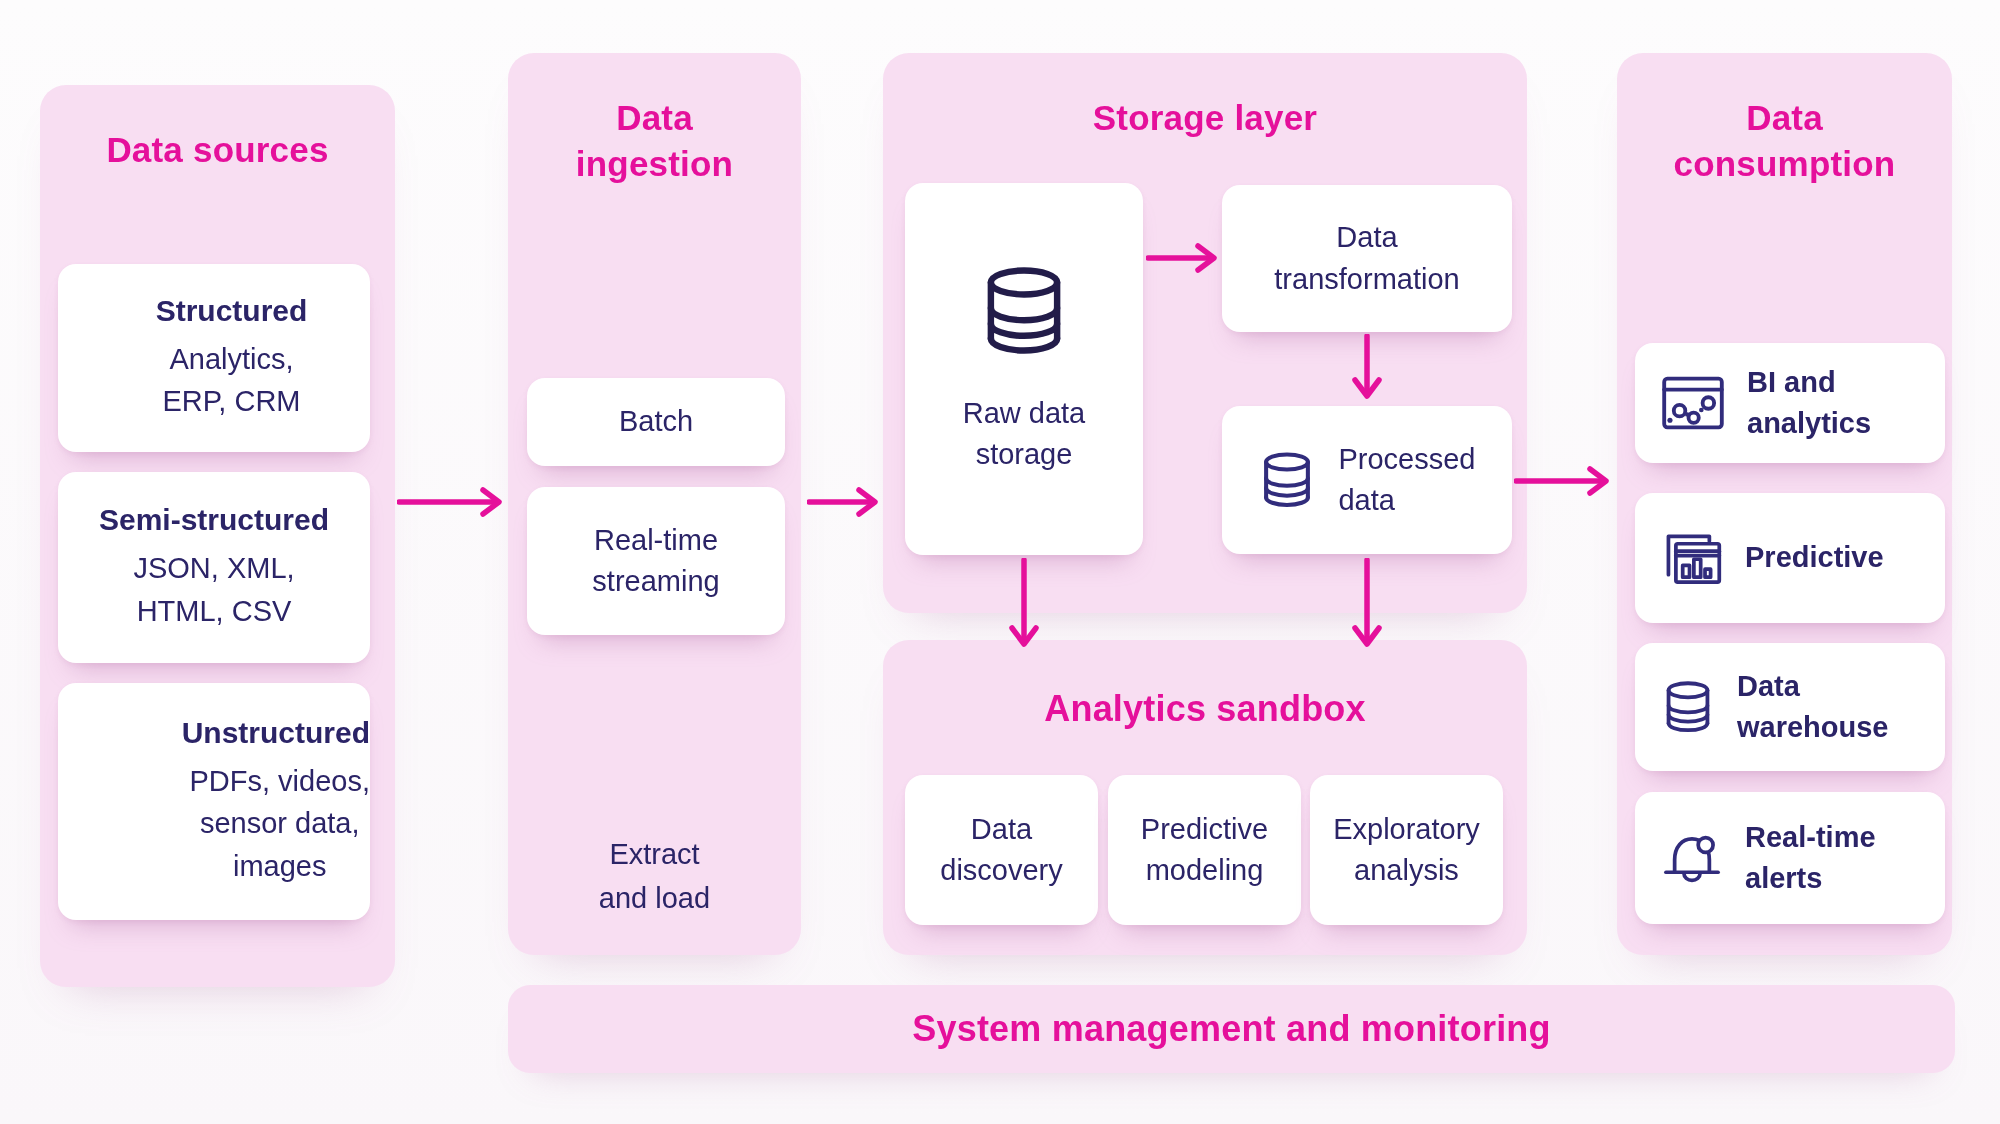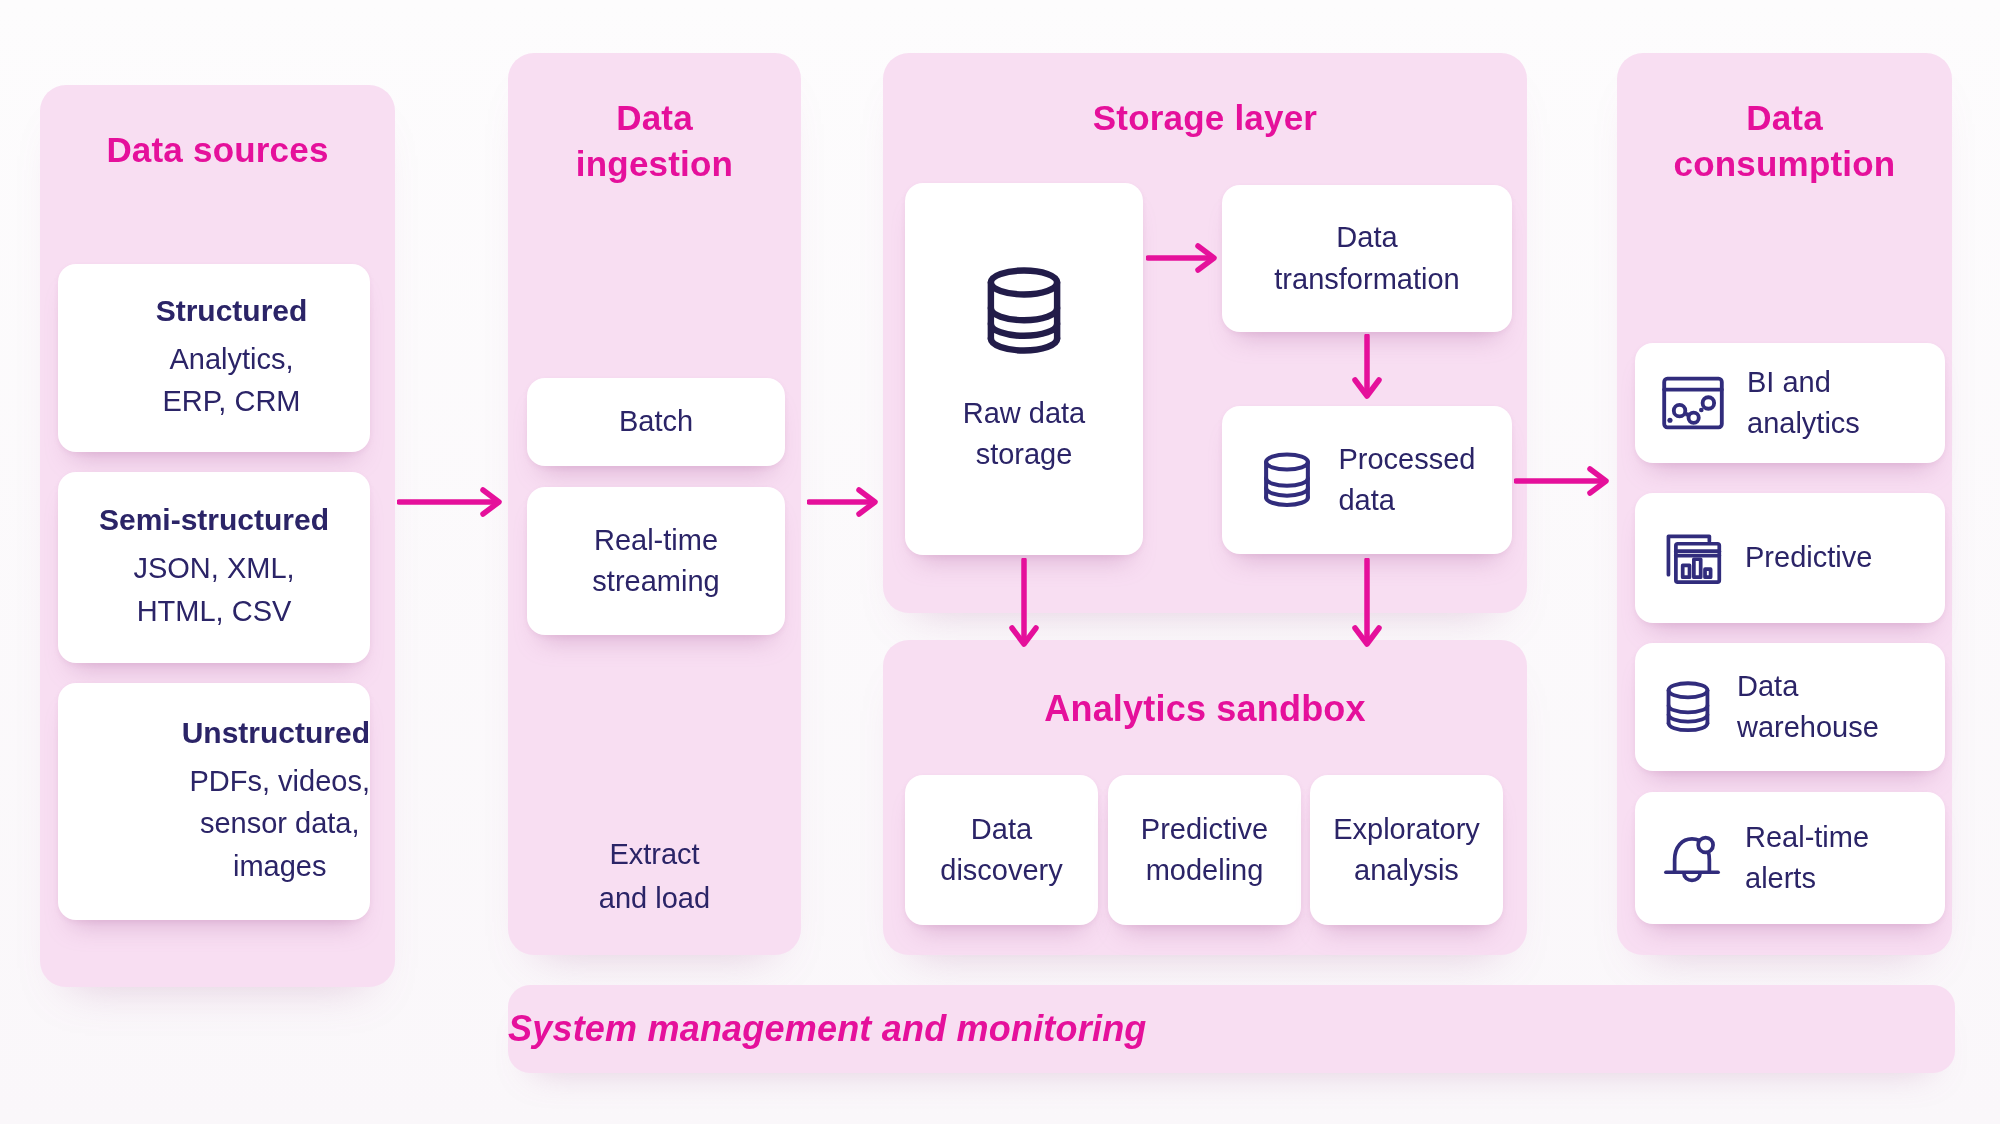"BI and" .row-card { font-weight: none -> bold }
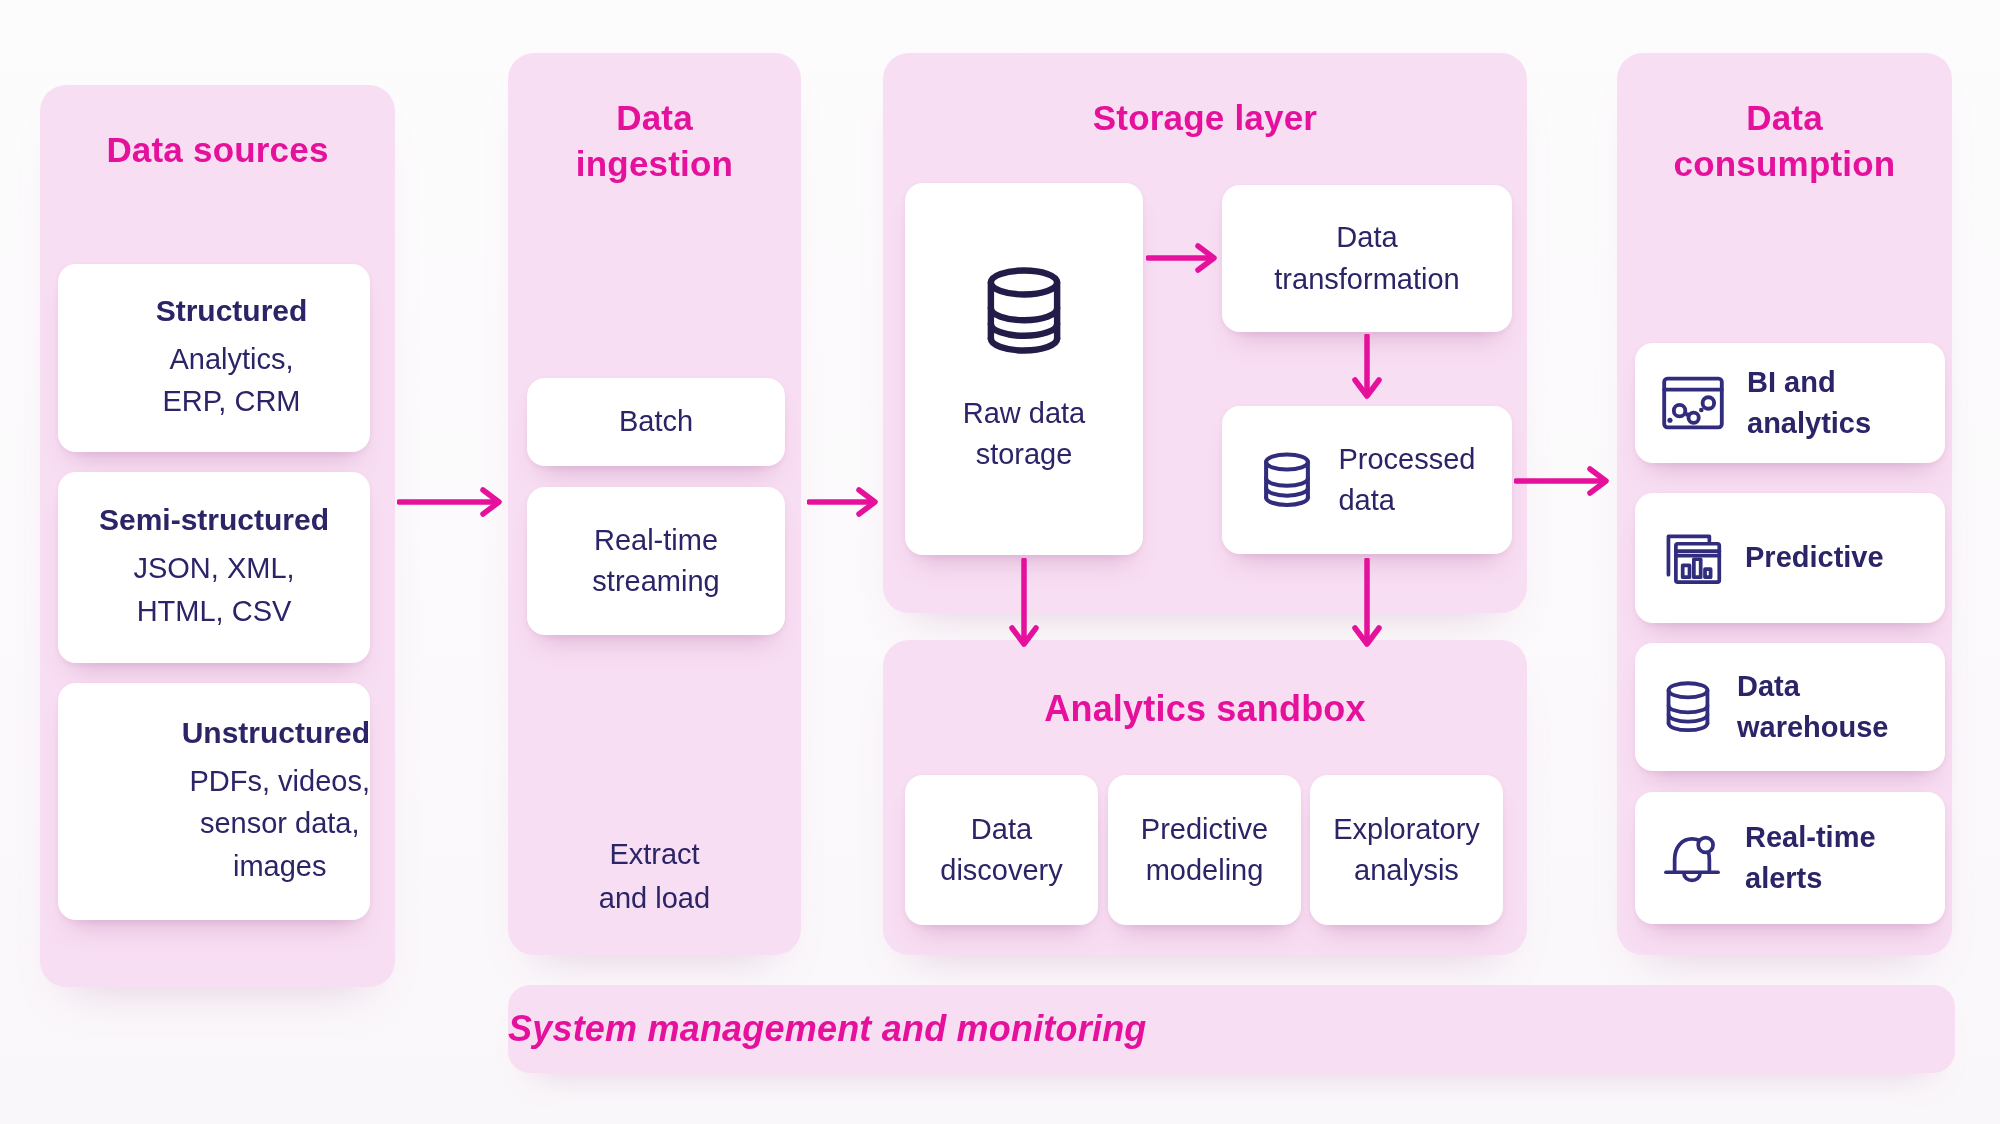"System management and monitoring" .bar { font-style: italic -> none; justify-content: flex-start -> center }
